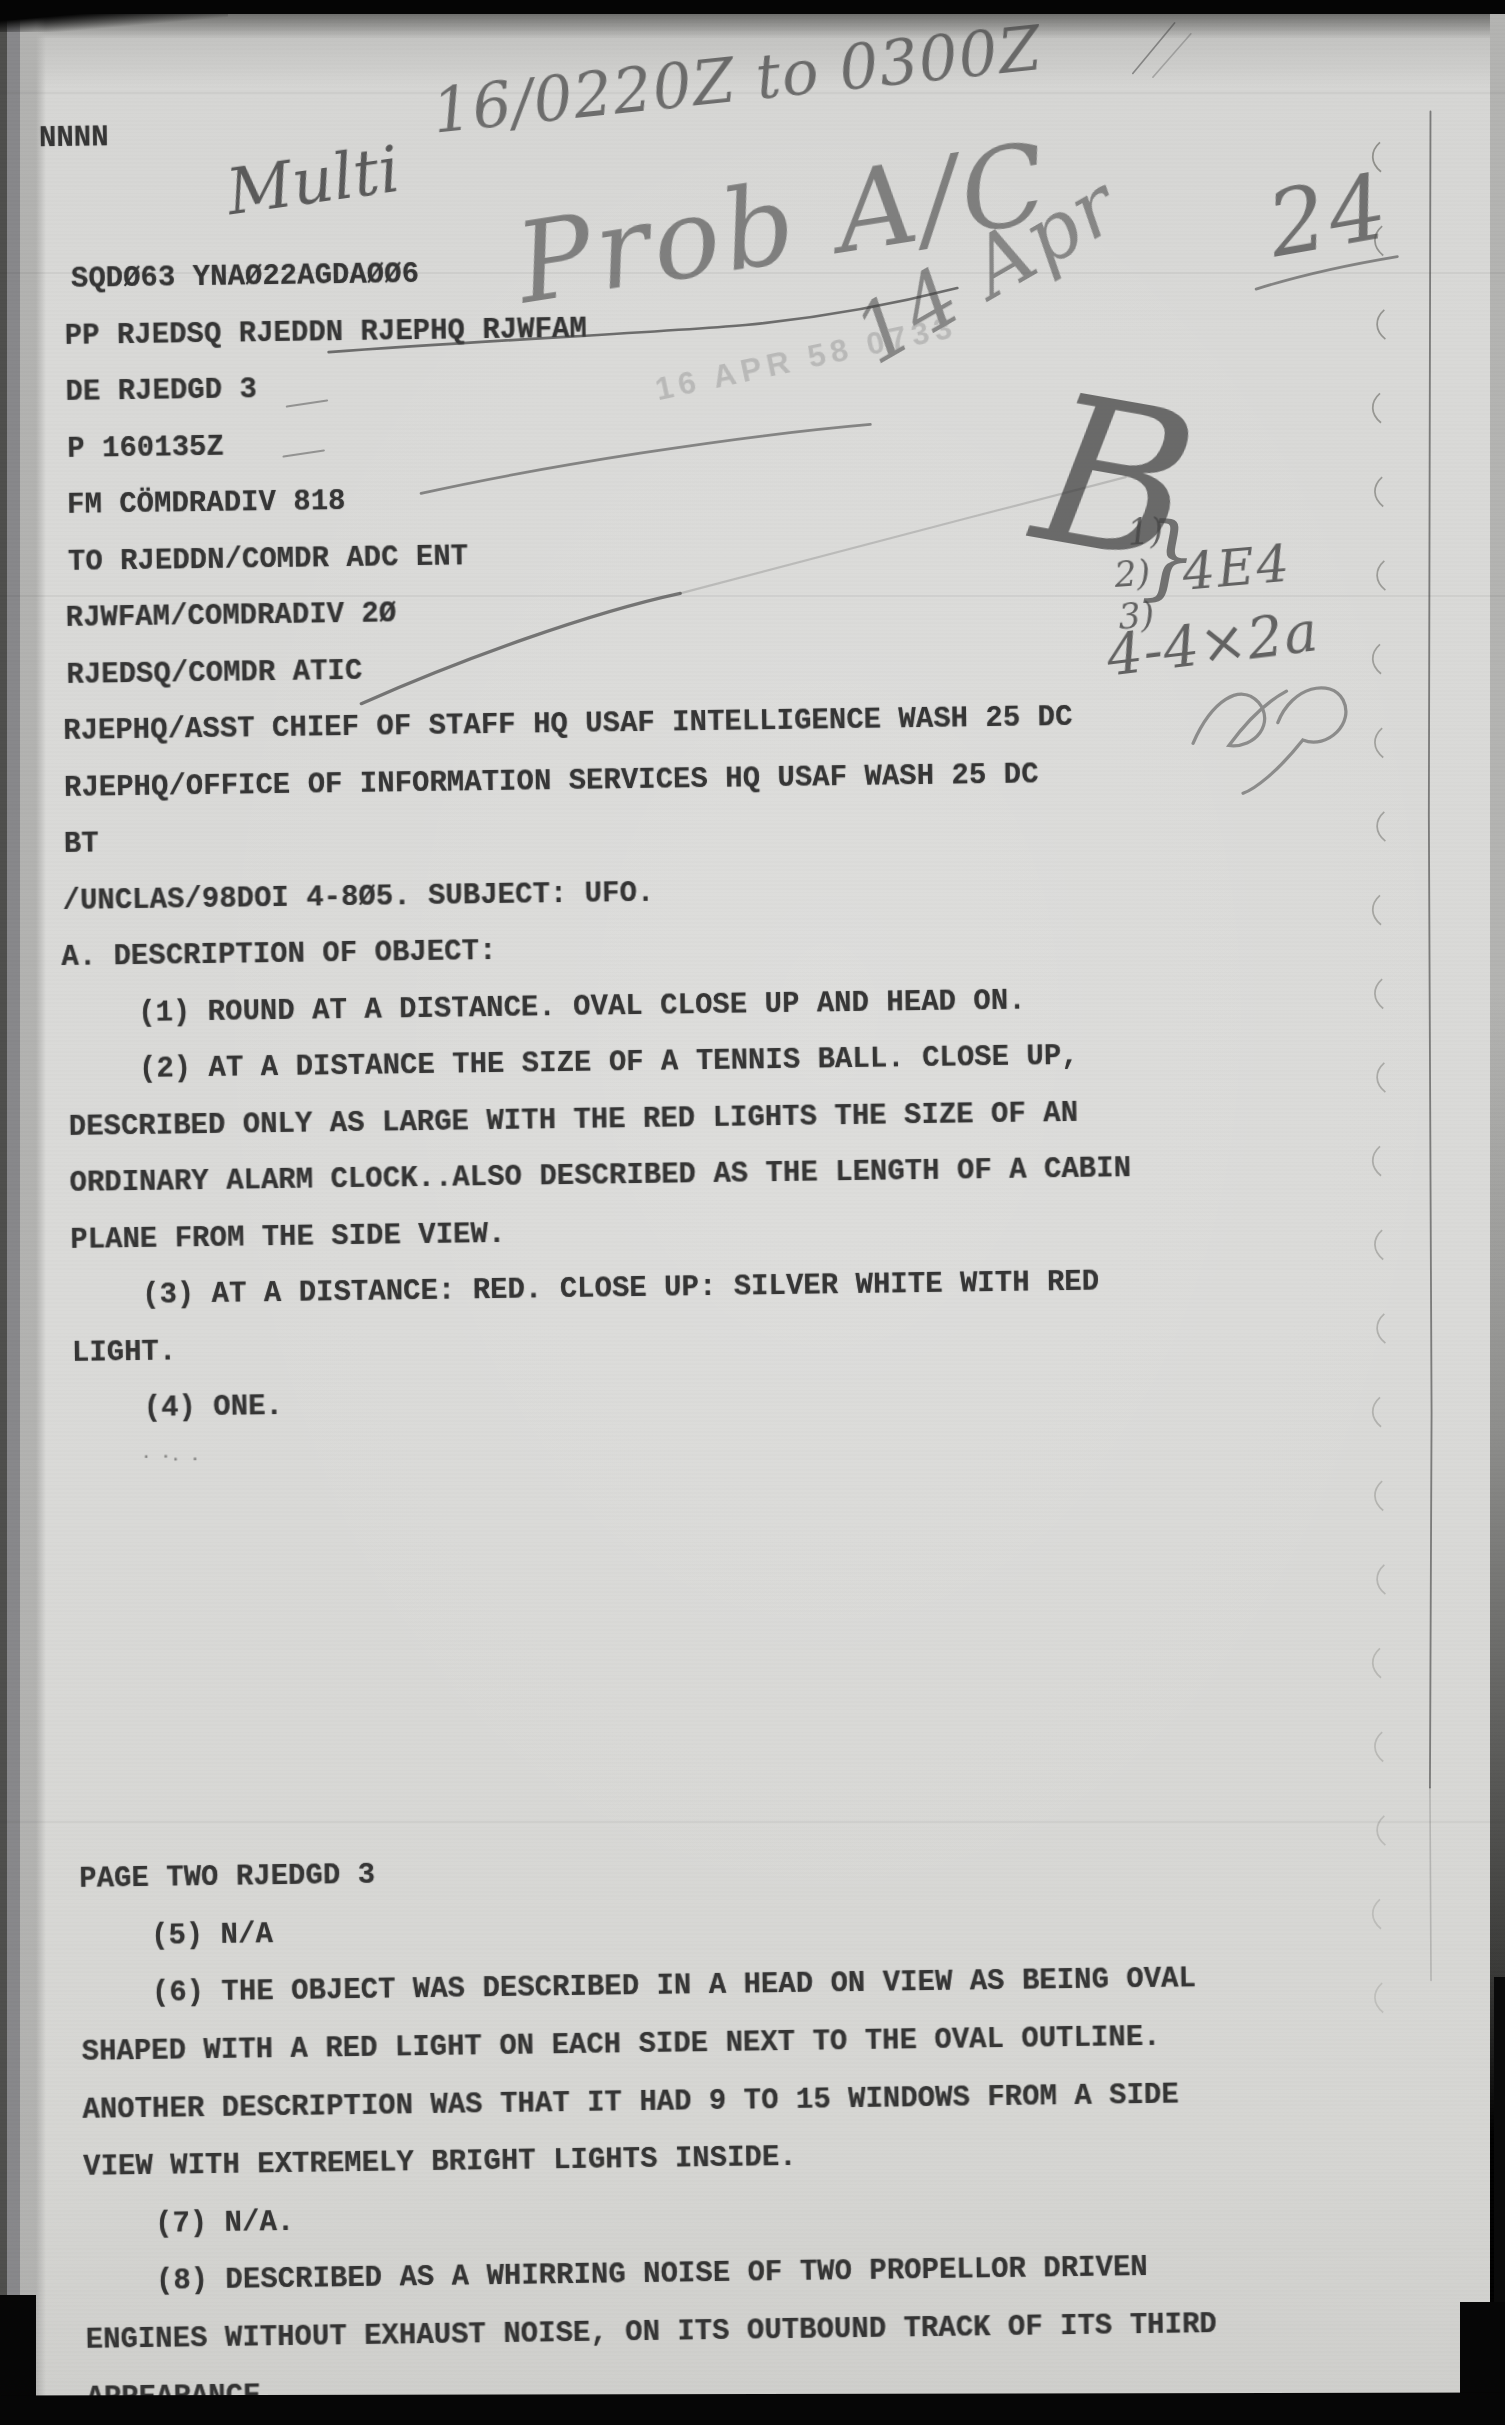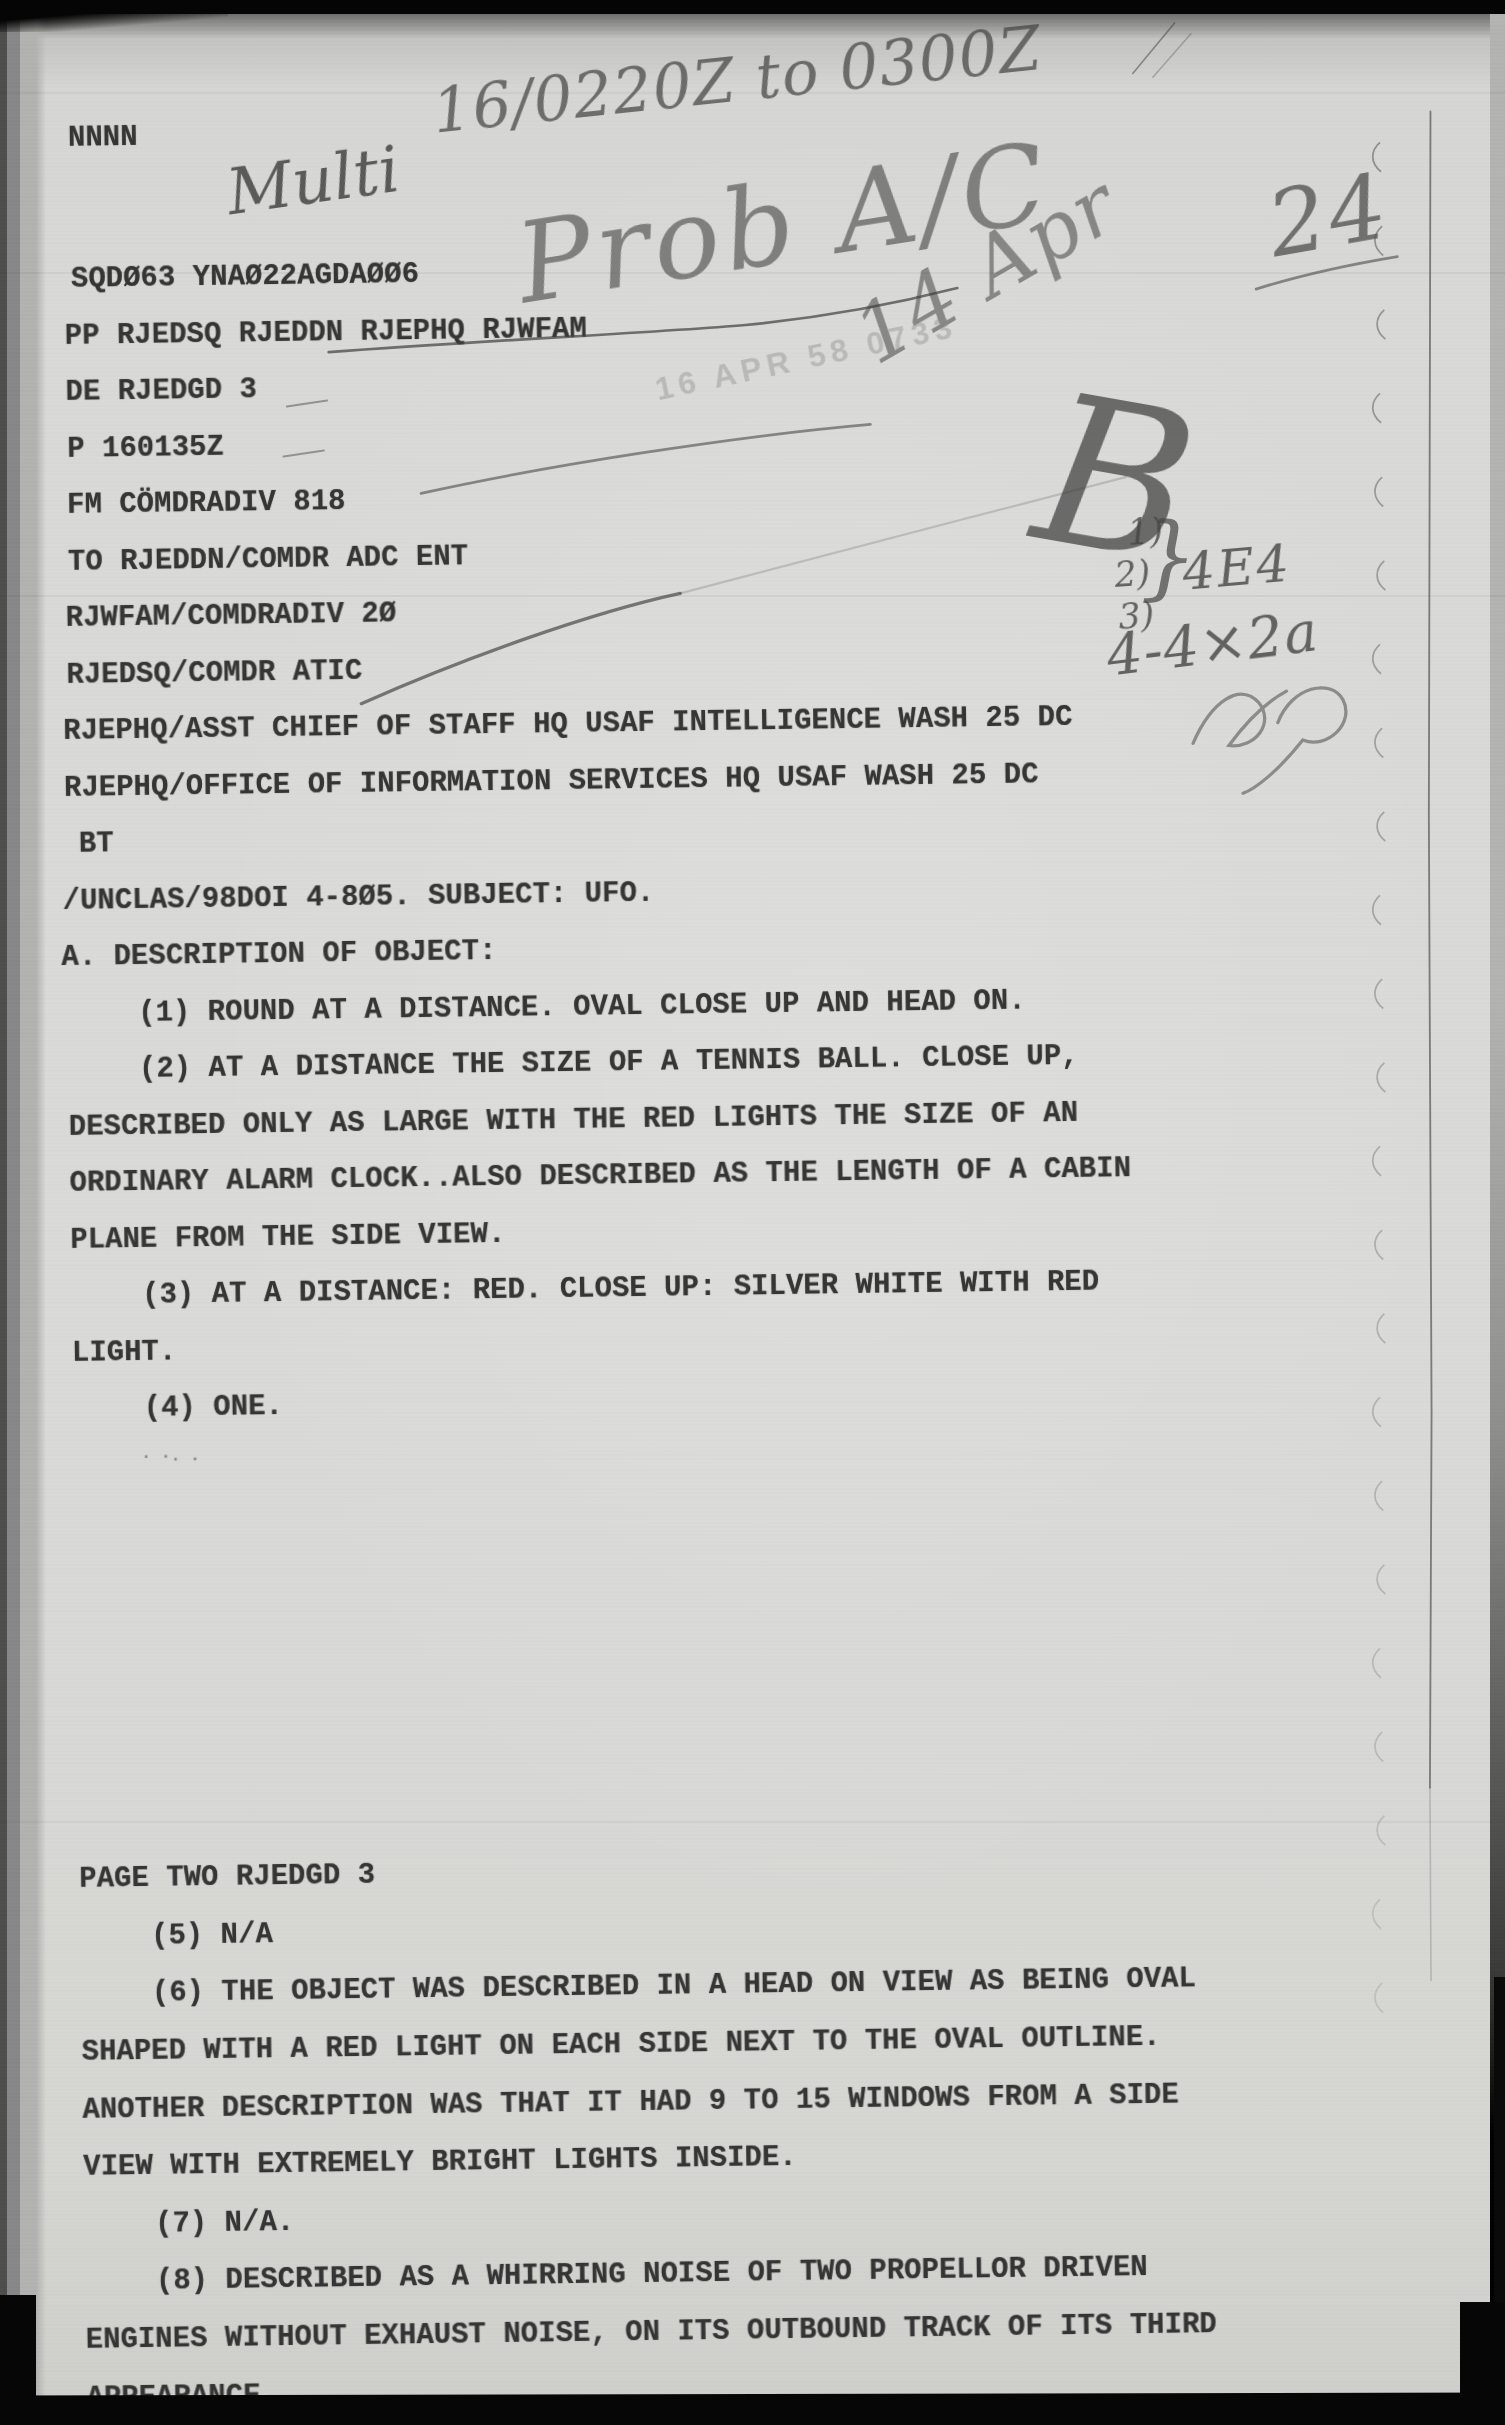"NNNN" div.typed-line { left: 70px -> 41px }
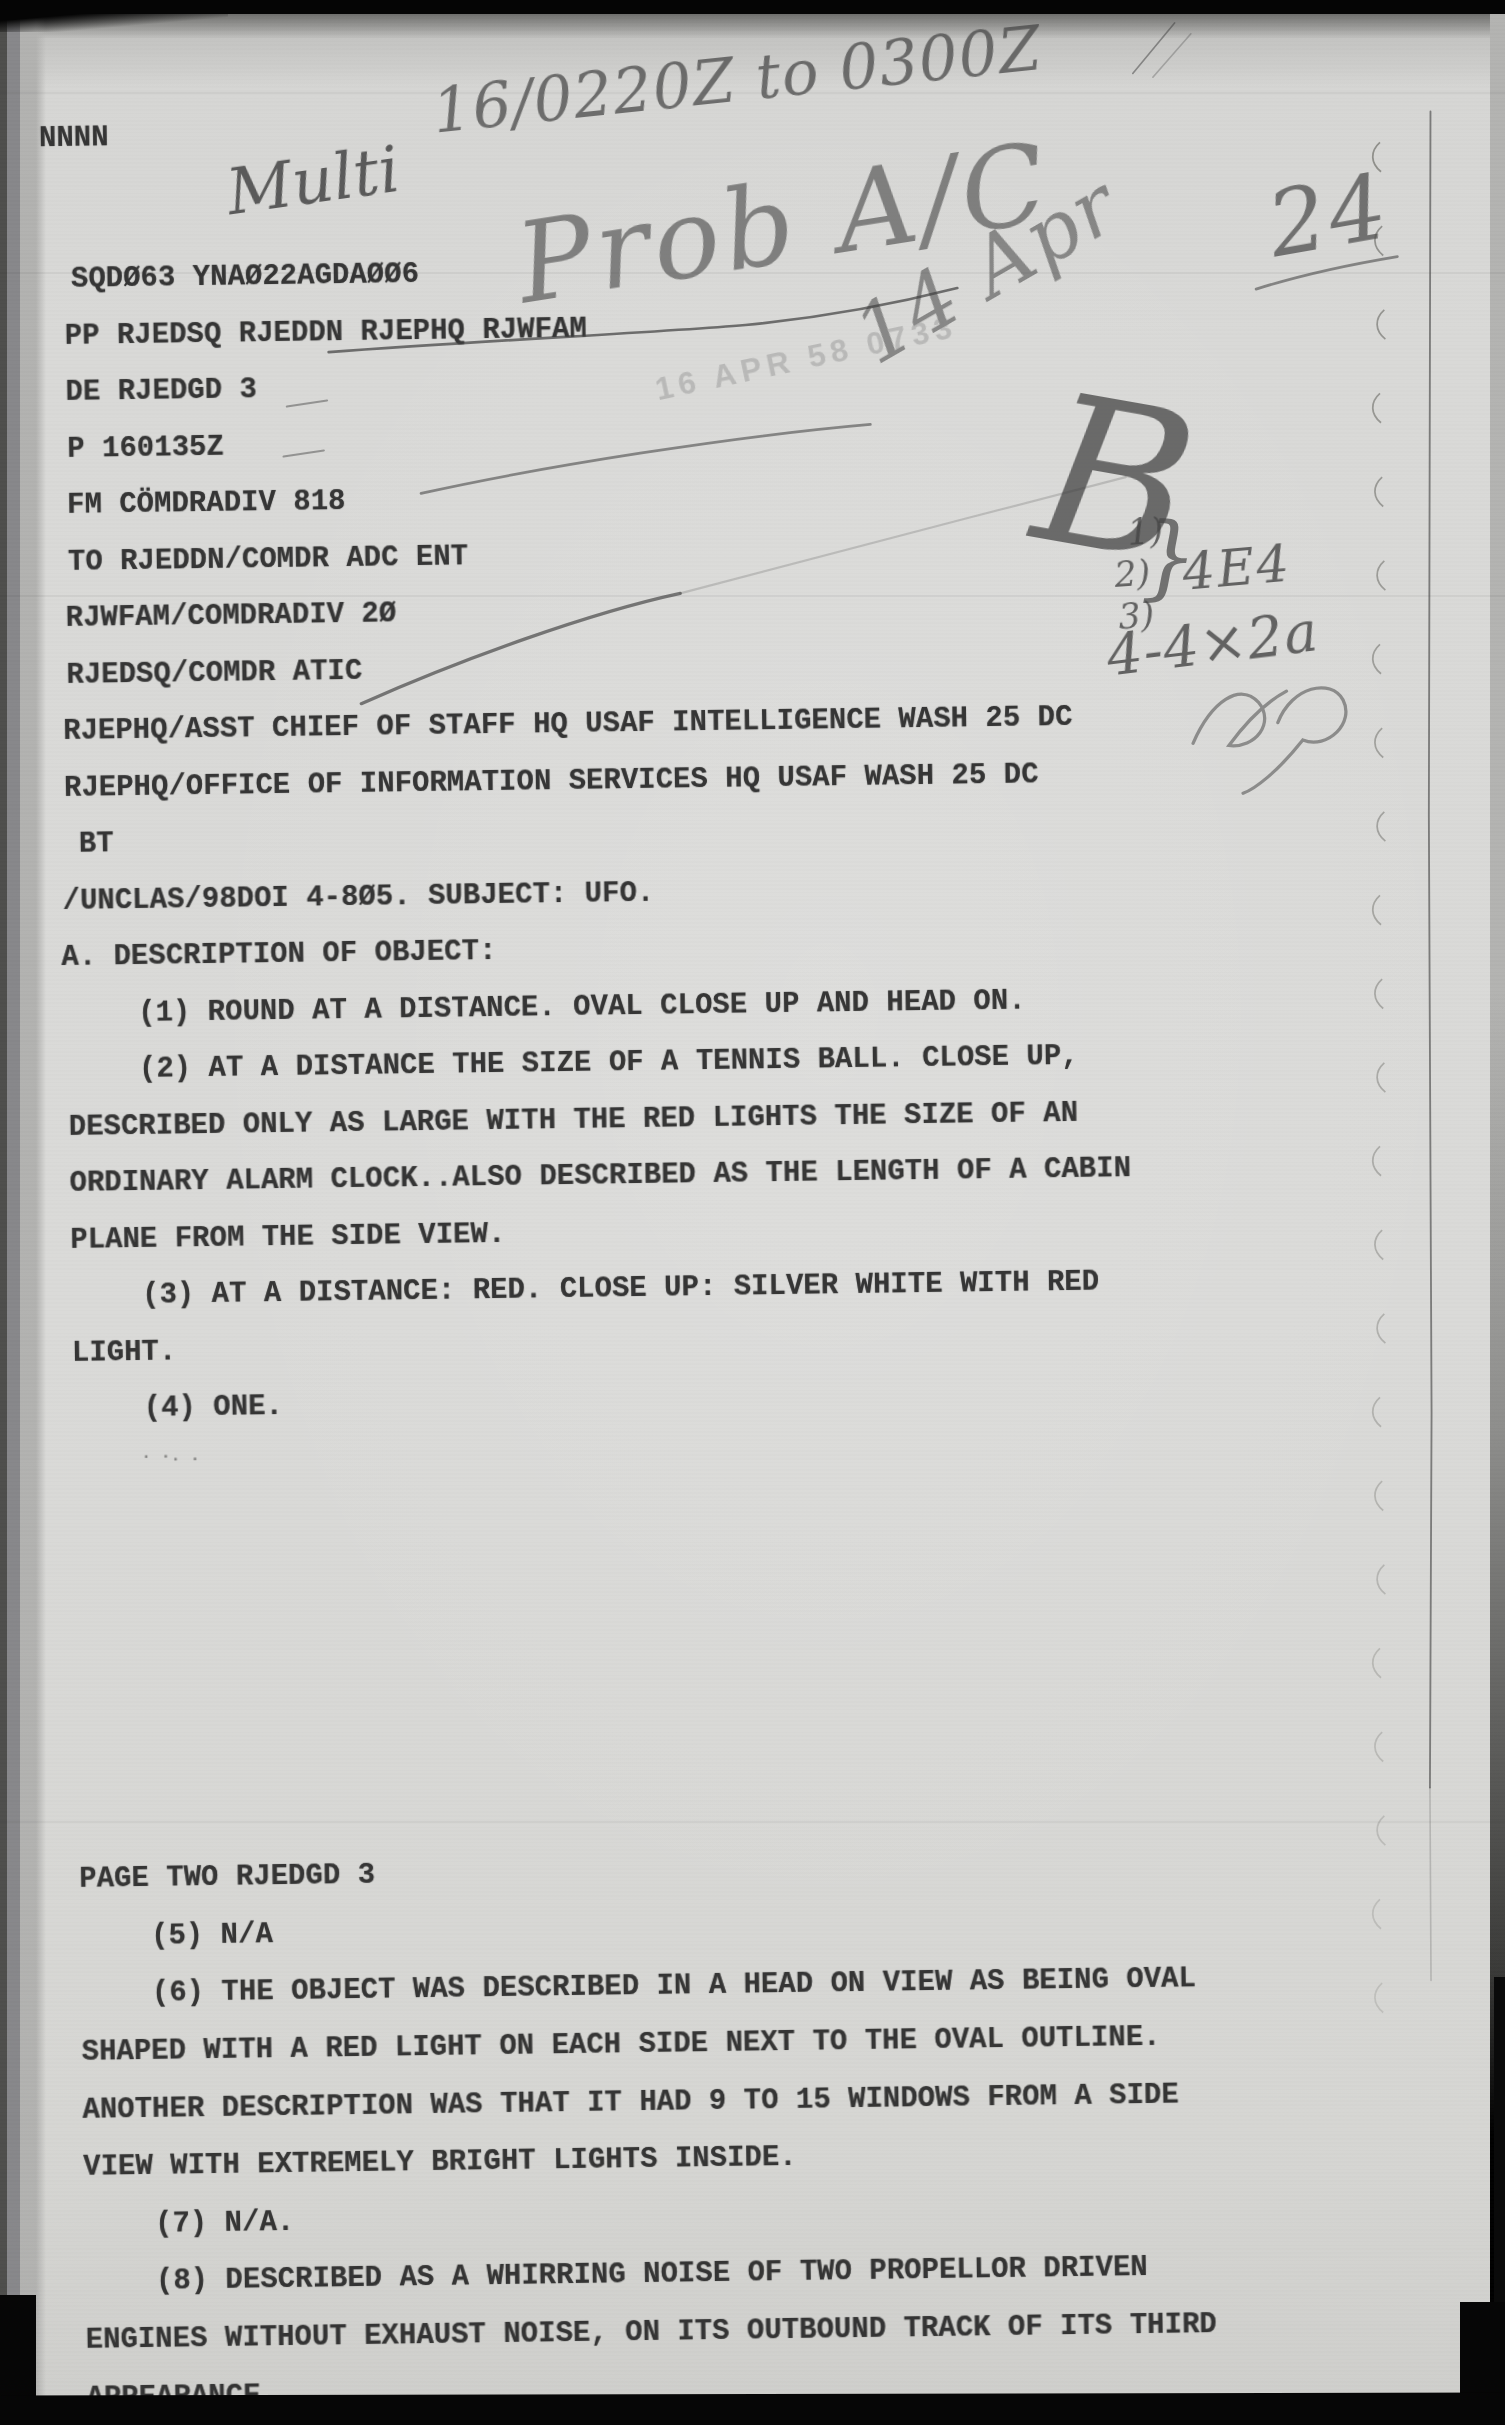"BT" div.typed-line { left: 71px -> 56px }
